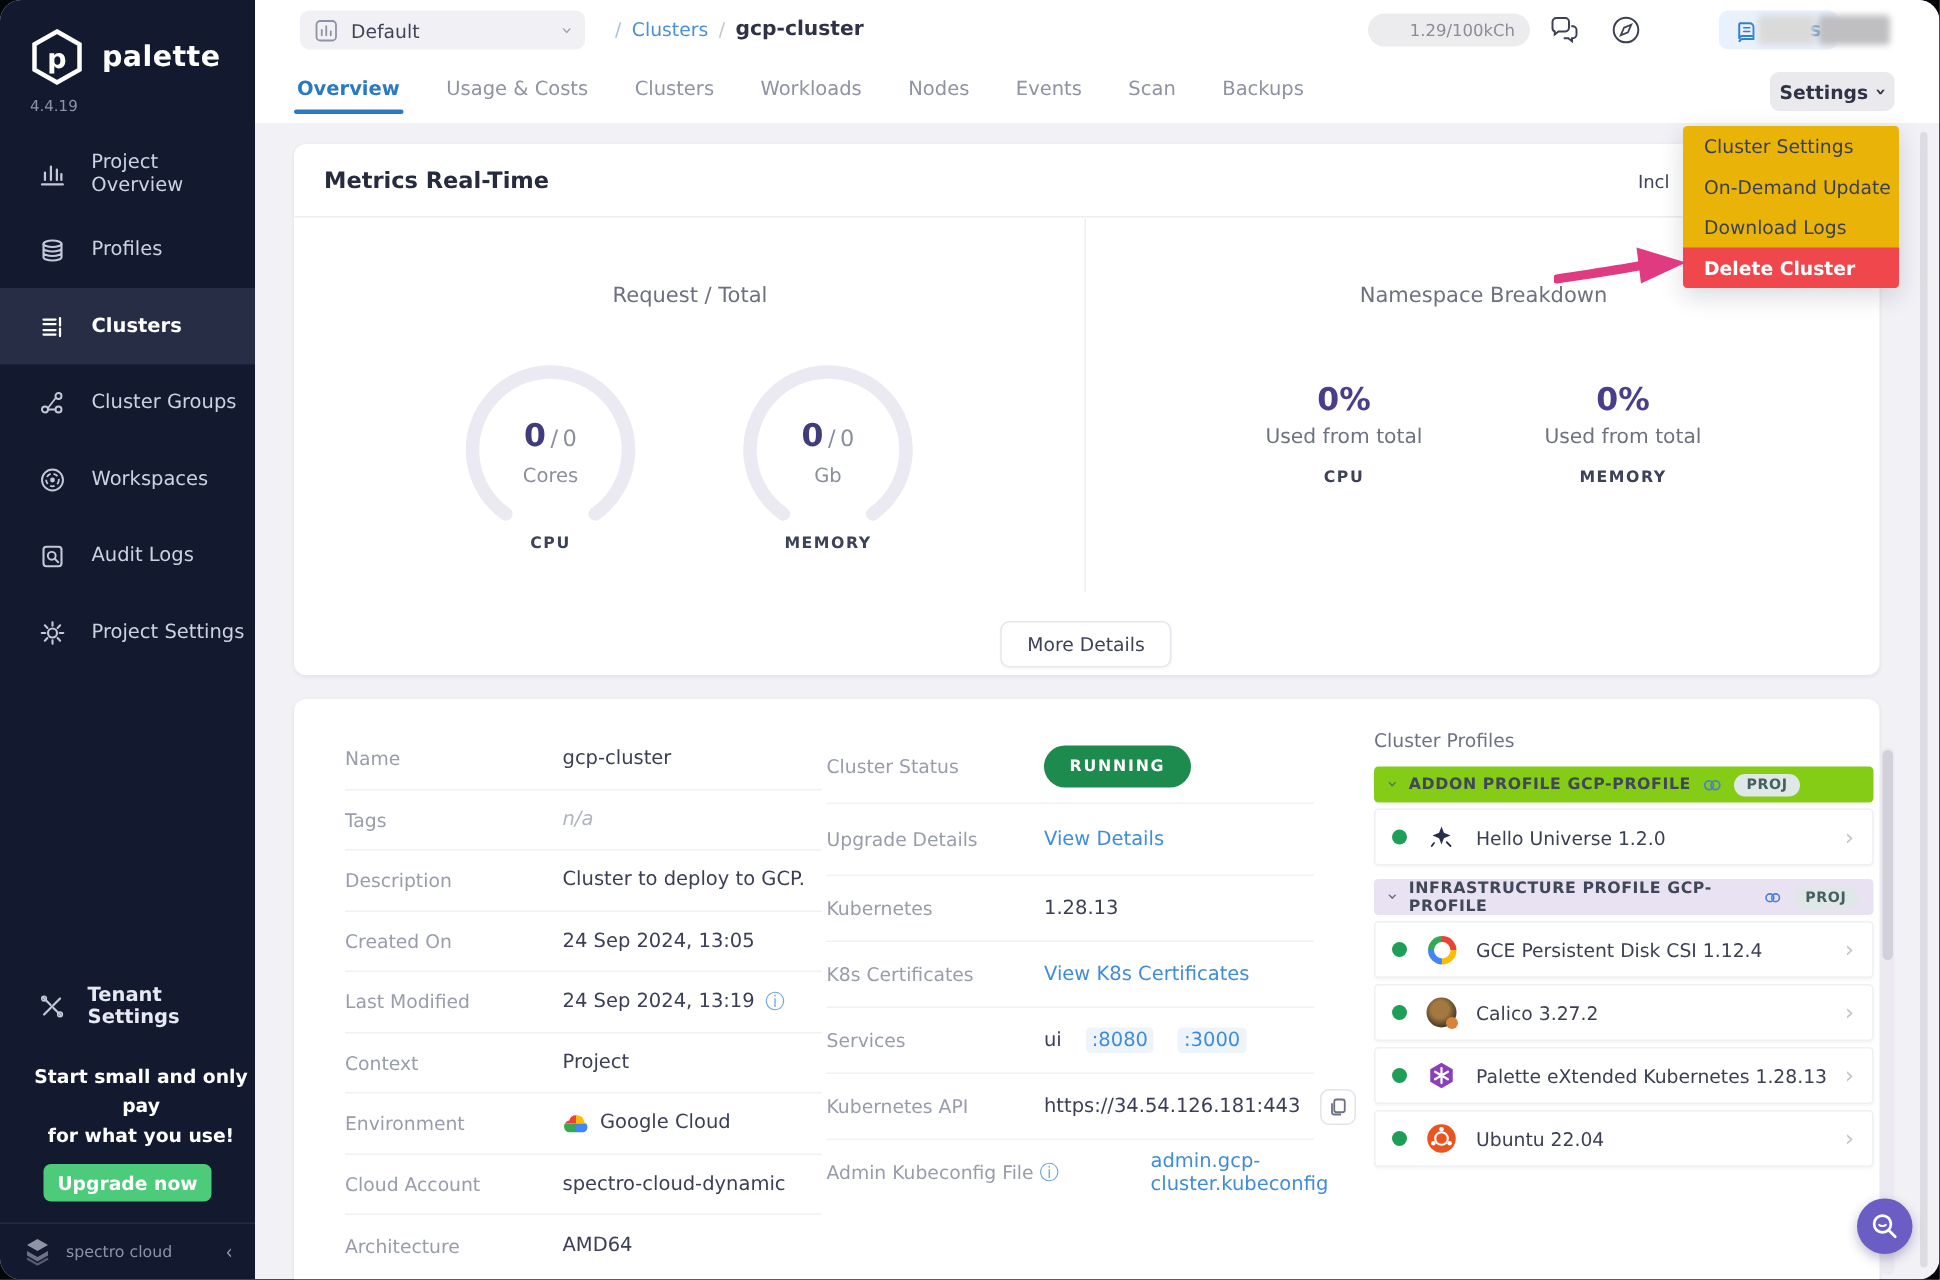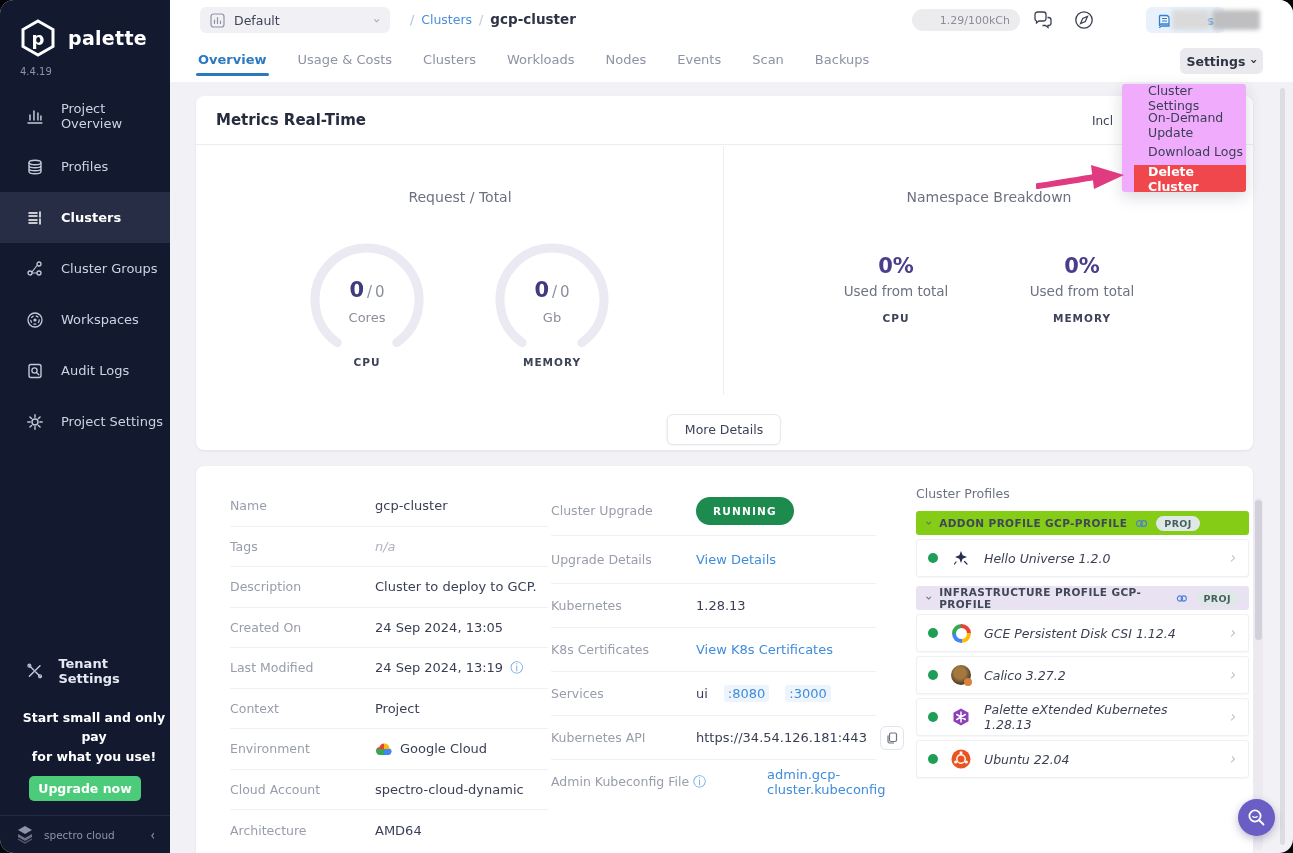"Cluster Settings" .menu { background: #f0abfc -> #eab308; padding-left: 12px -> none; width: 124px -> 144px }
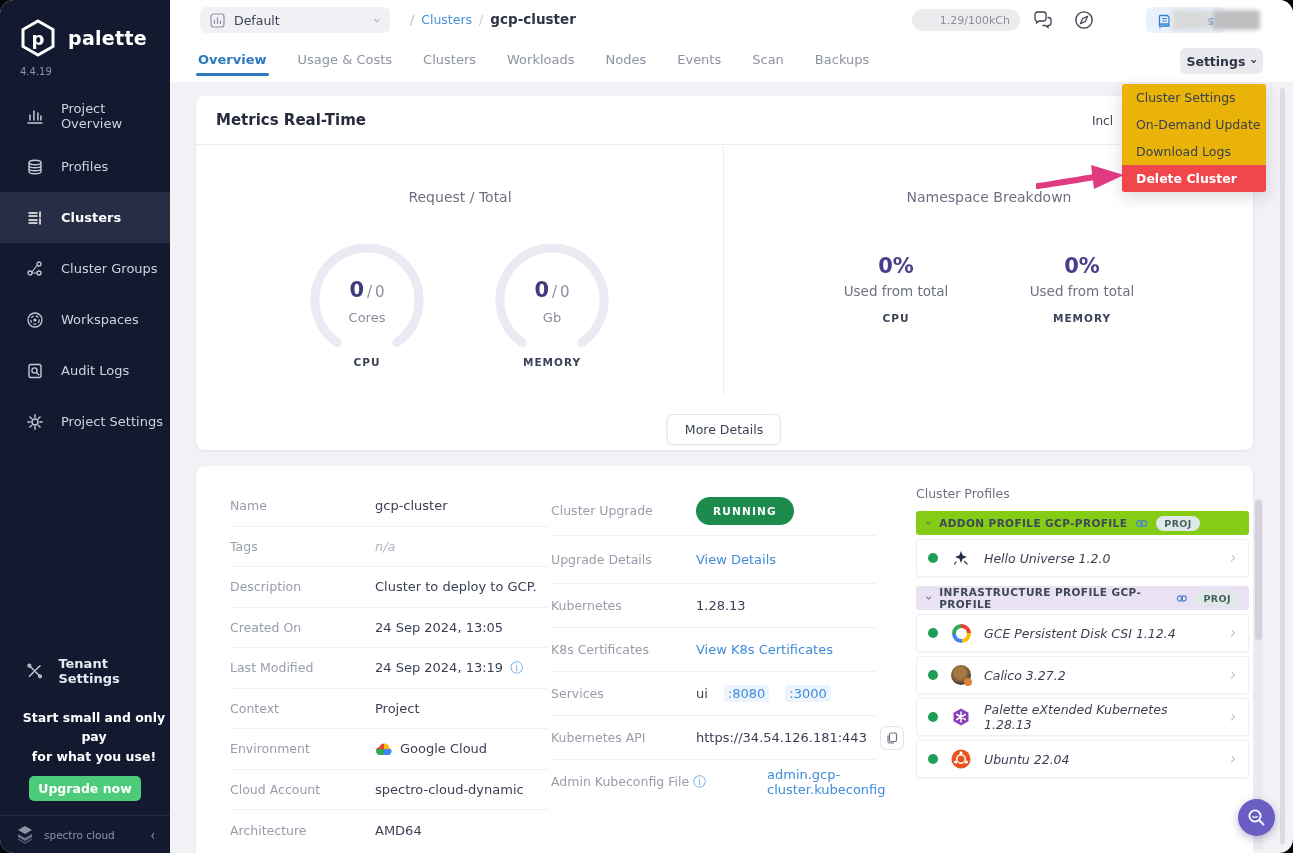"Cluster Upgrade" span.dlabel { text: Upgrade -> Status }
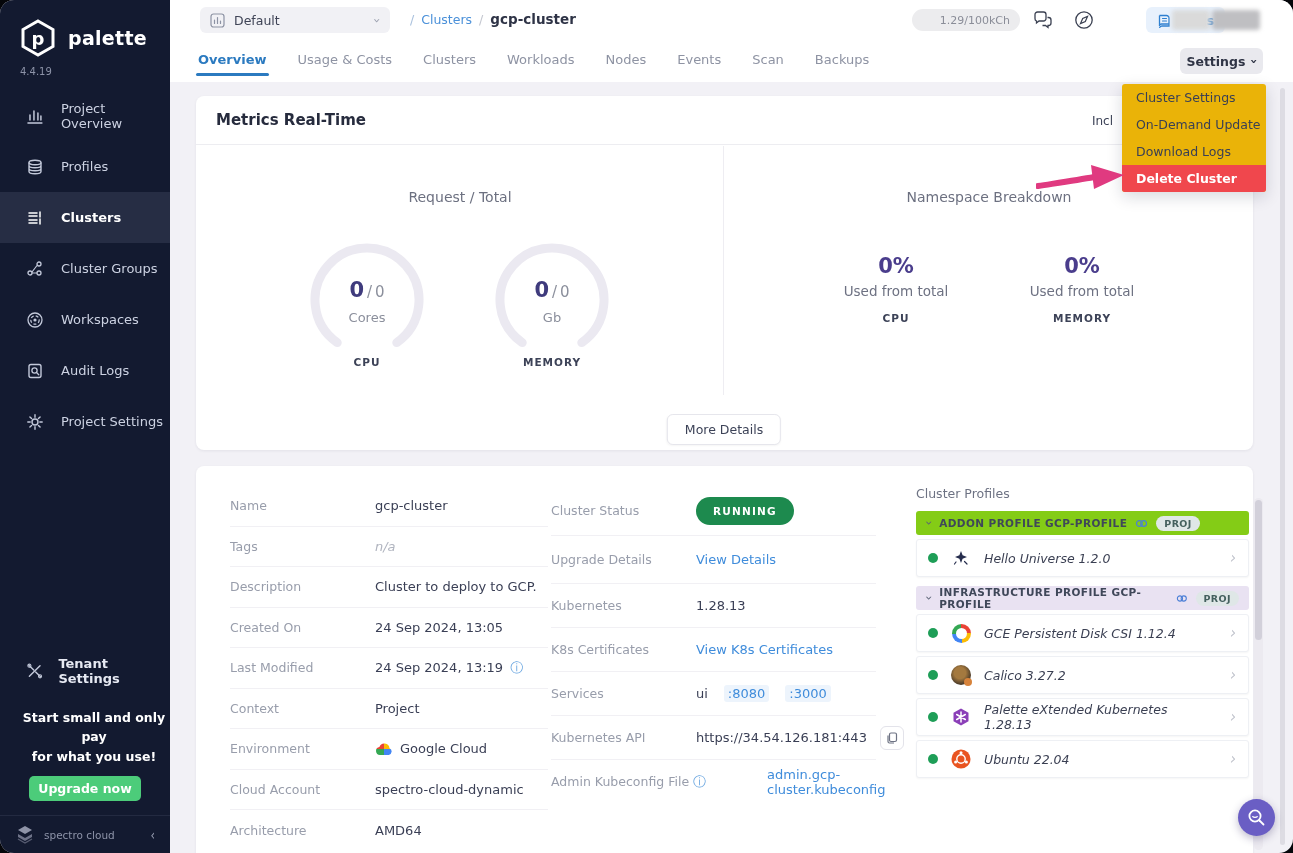"Hello Universe 1.2.0" .prow { font-style: italic -> none }
